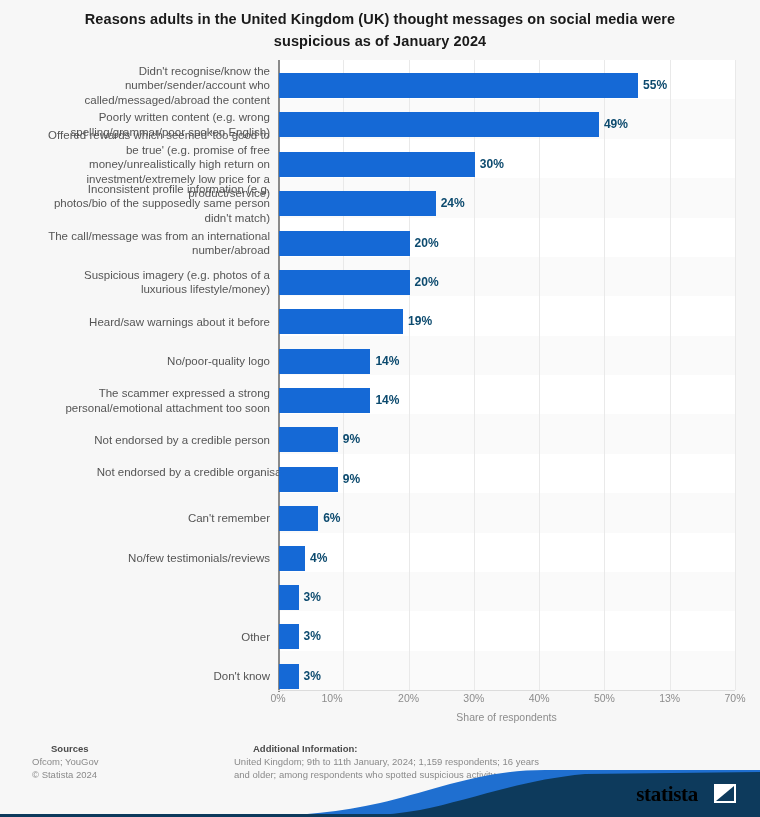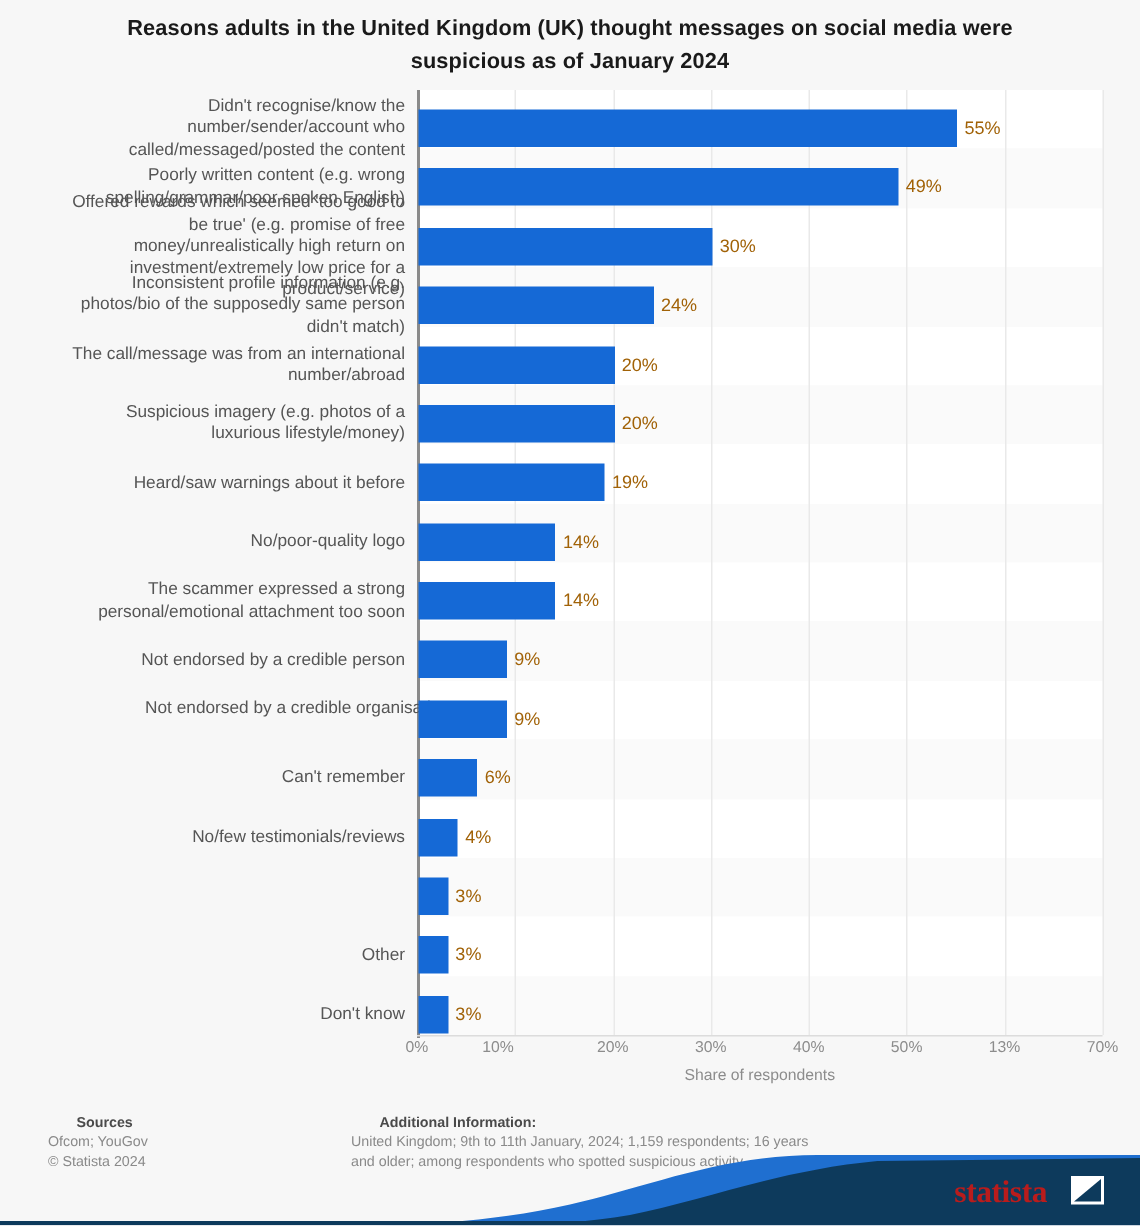"Didn't recognise/know the" div.cat-label { text: called/messaged/posted -> called/messaged/abroad }
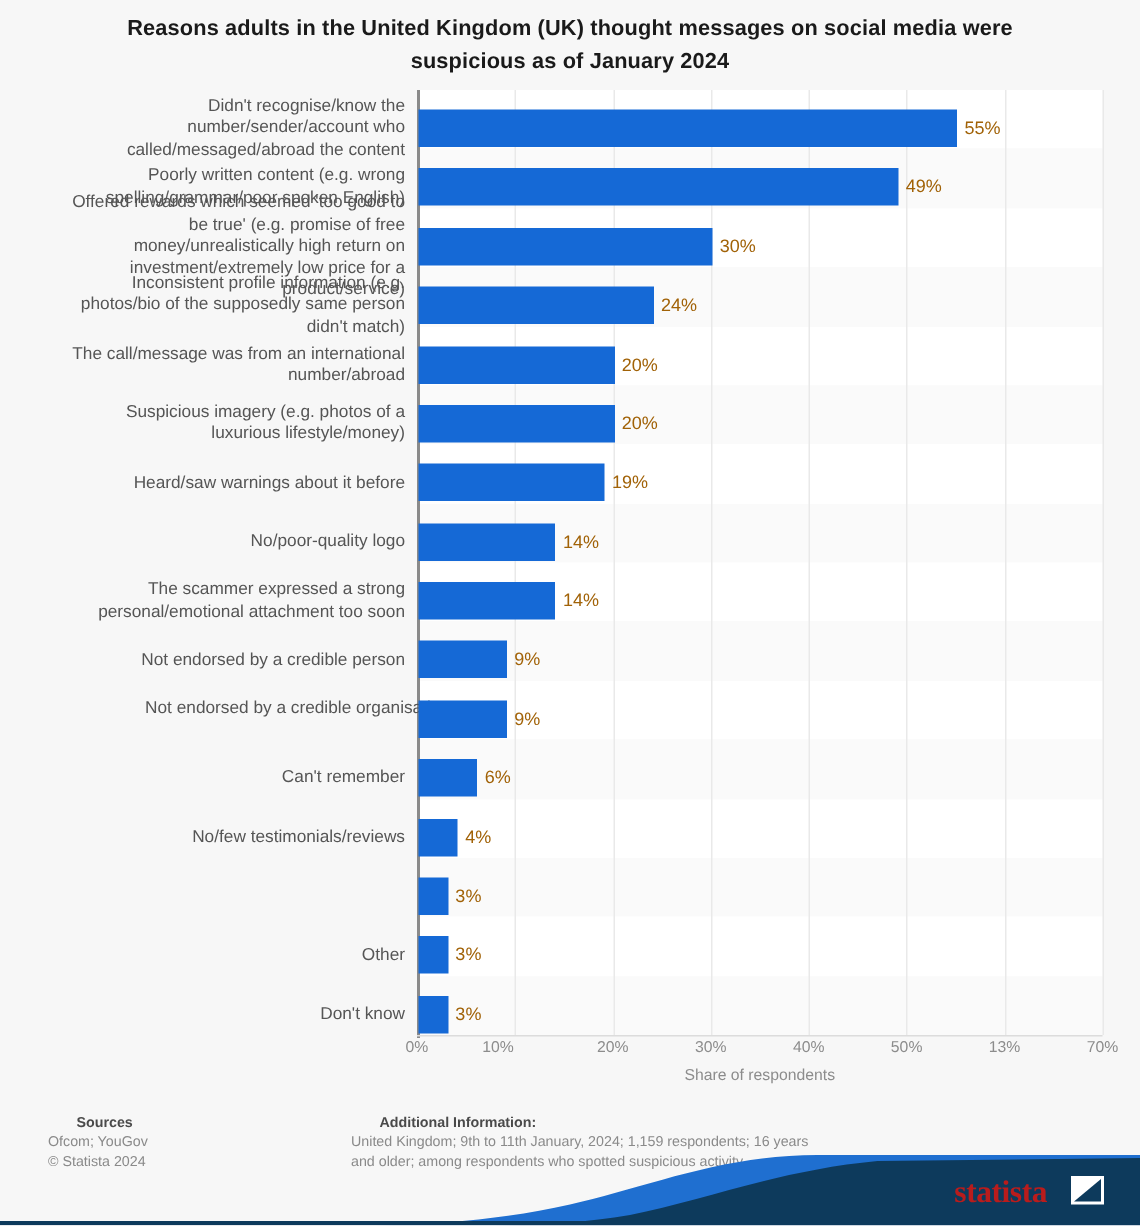"55%" .bar-value { color: #a16207 -> #0c4a6e; font-weight: normal -> bold }
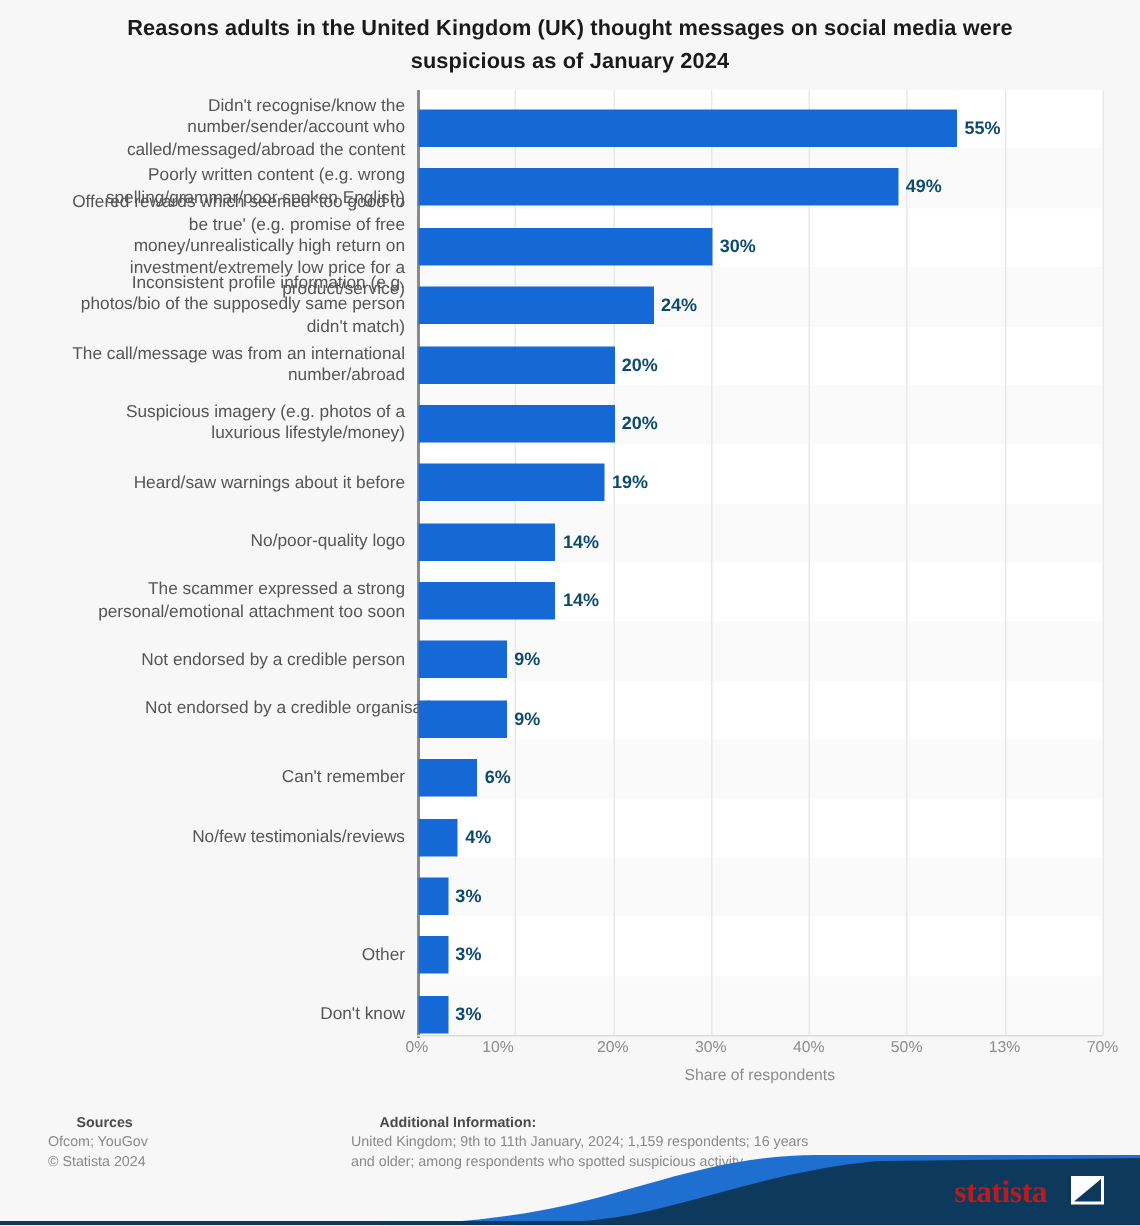"statista" .logo-text { color: #b91c1c -> #000000 }
